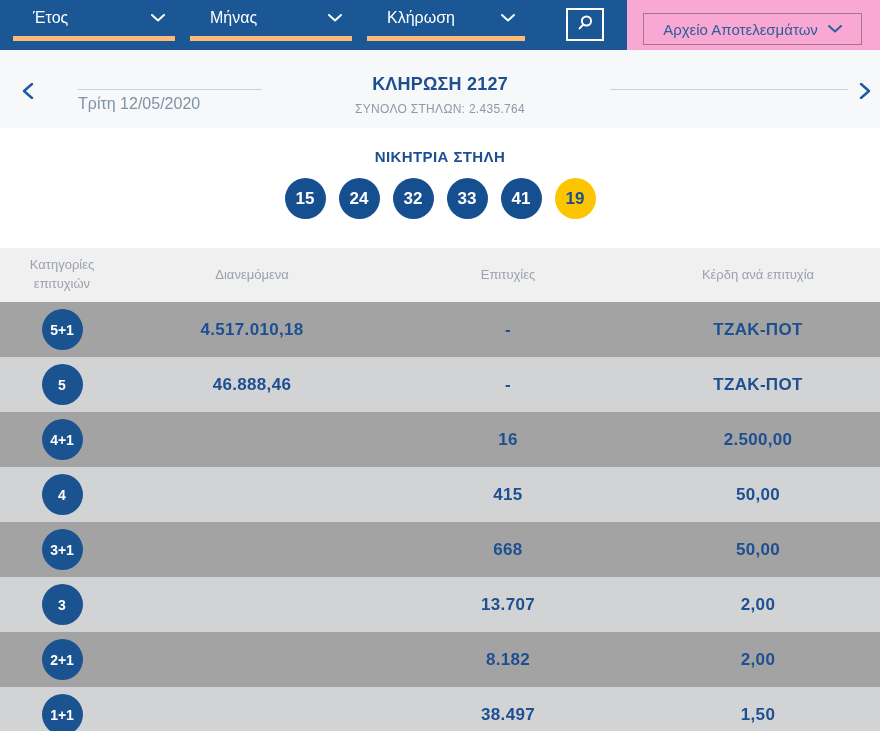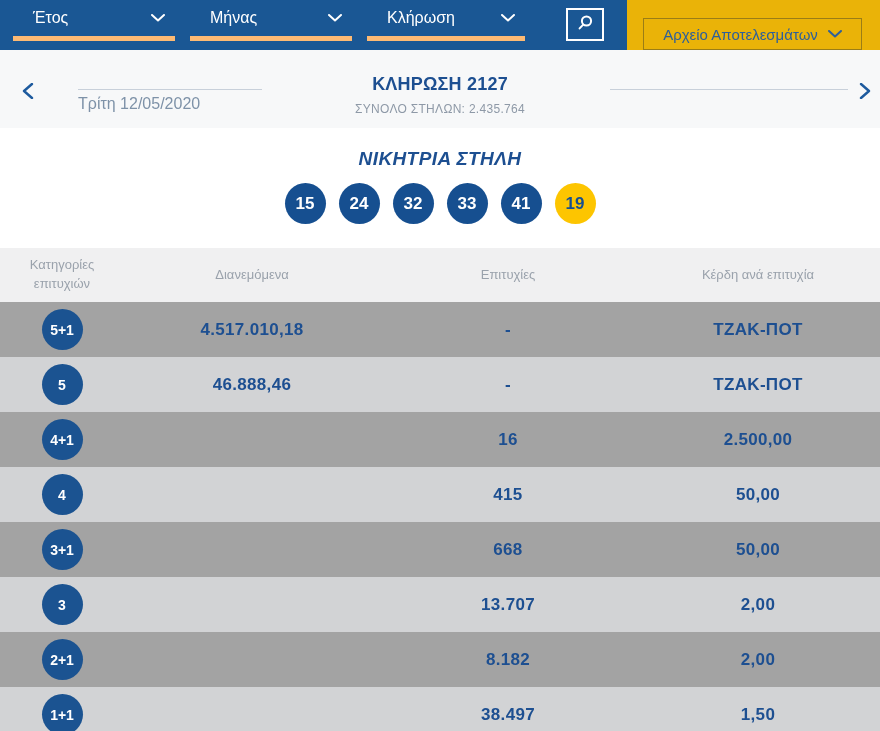"Αρχείο Αποτελεσμάτων" .topbar-right { align-items: flex-end -> center; background: #eab308 -> #f9a8d4 }
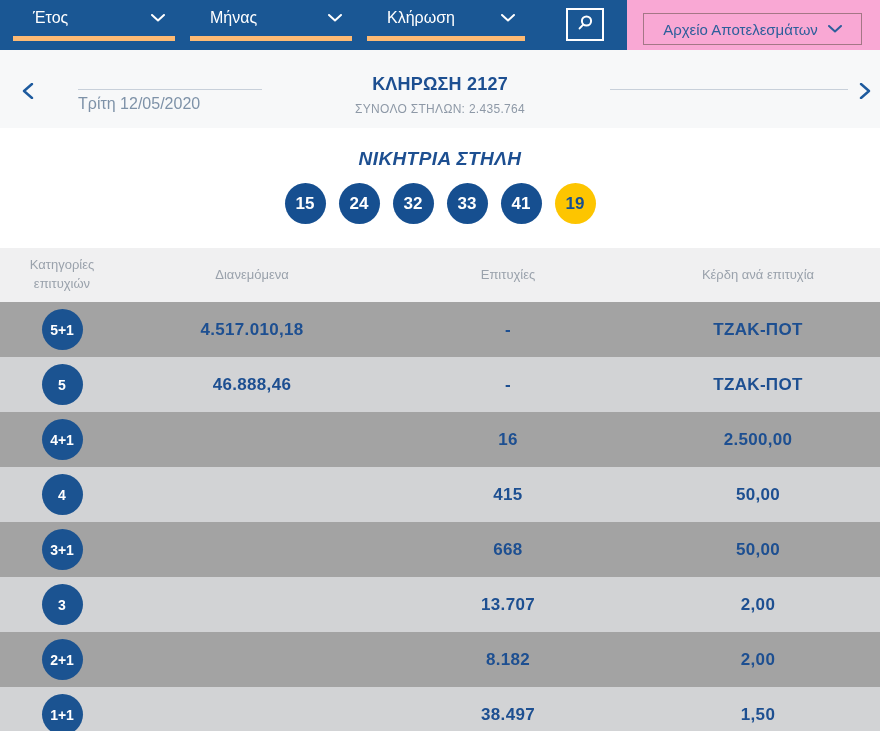"ΝΙΚΗΤΡΙΑ ΣΤΗΛΗ" .winning-heading { font-size: 19px -> 15px; font-style: italic -> none }
